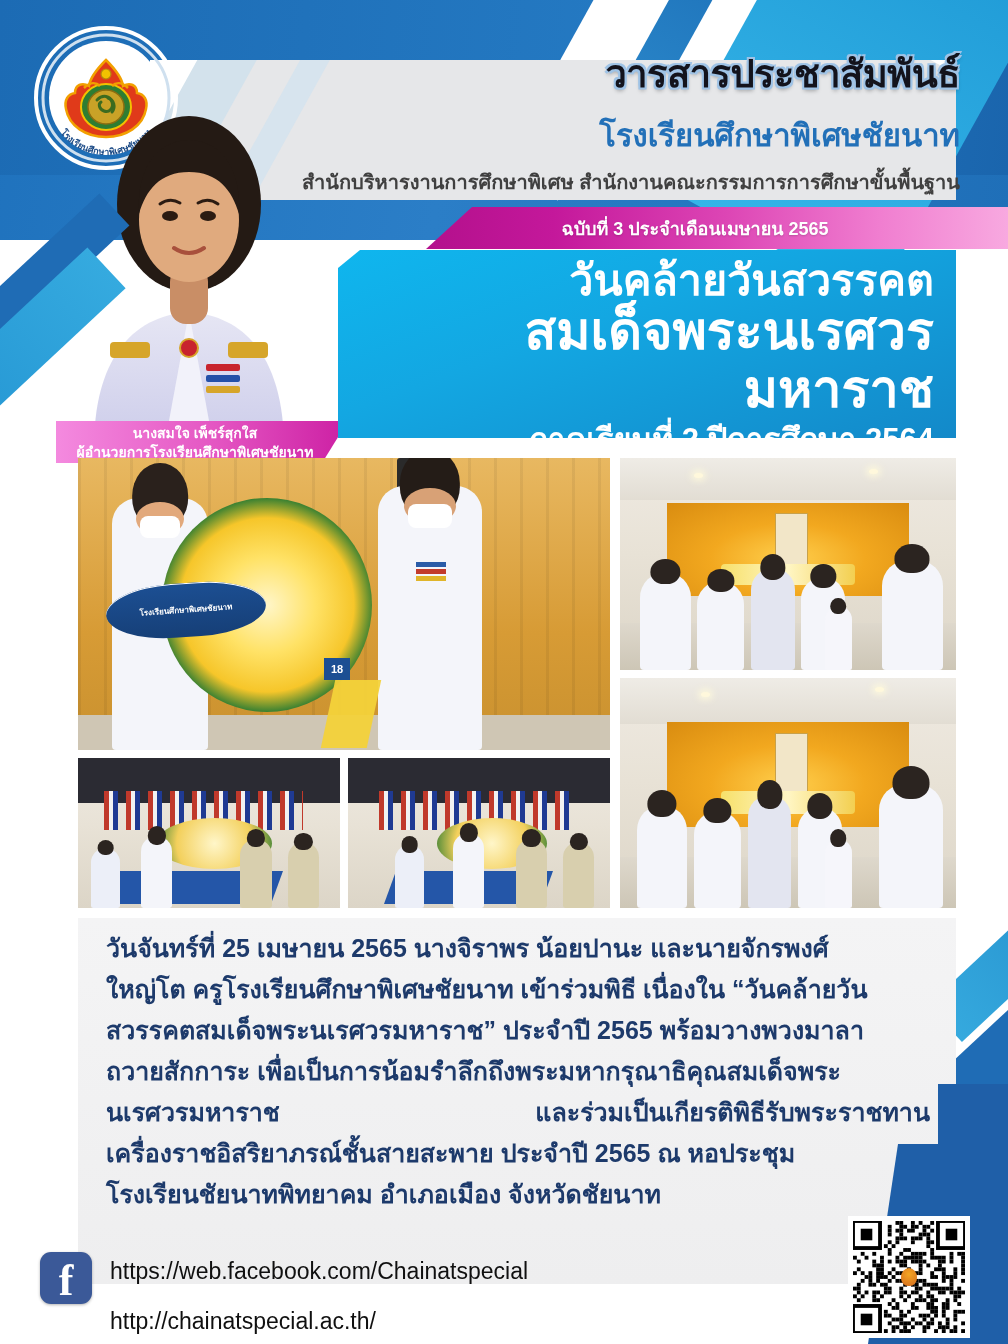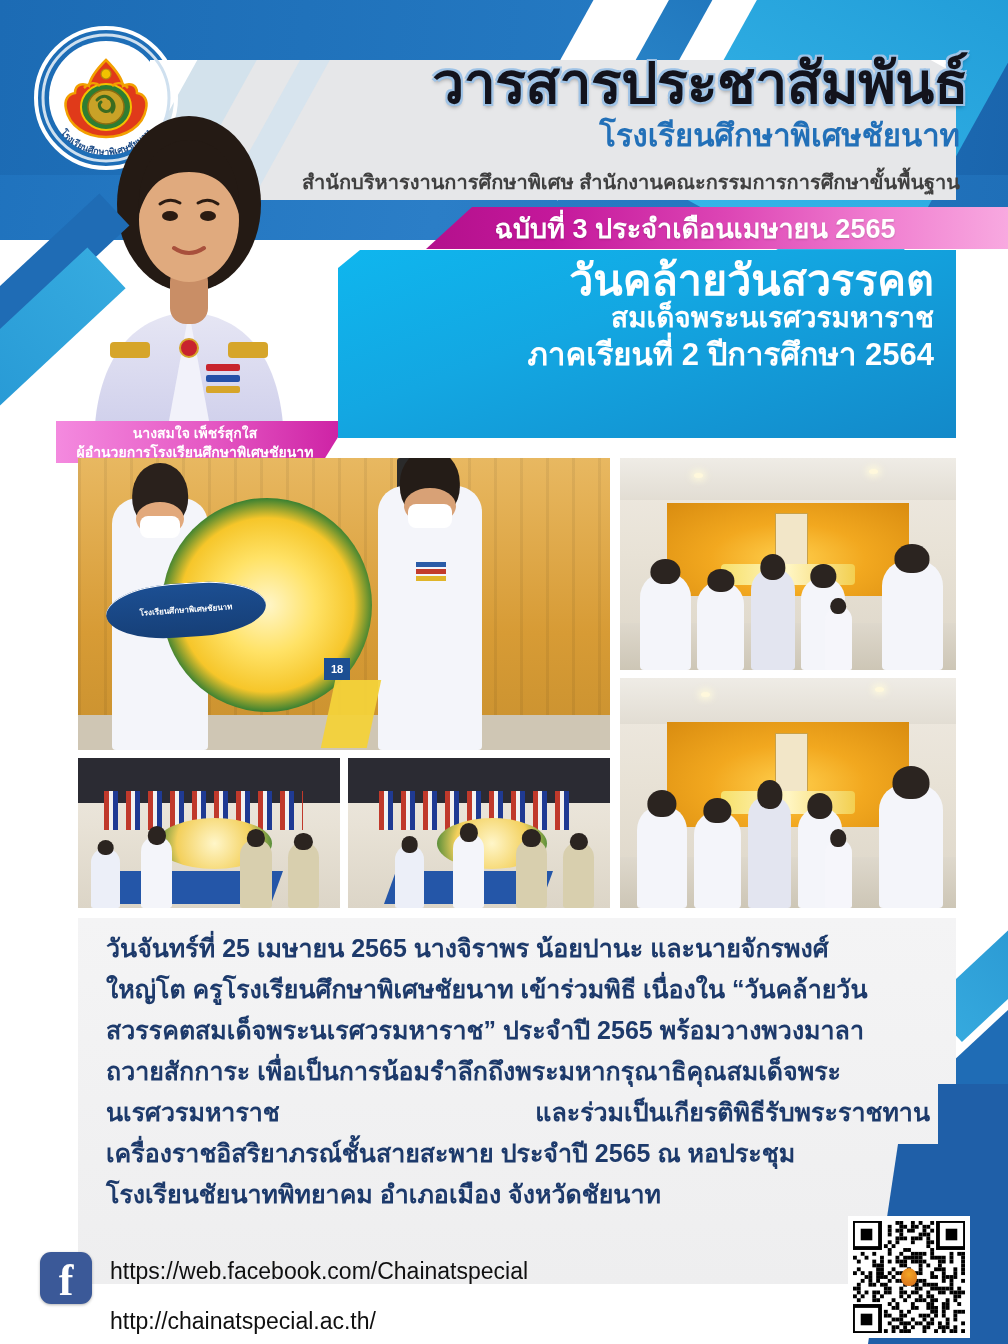"วารสารประชาสัมพันธ์" .main-title { font-size: 57px -> 38px; left: 368px -> 360px }
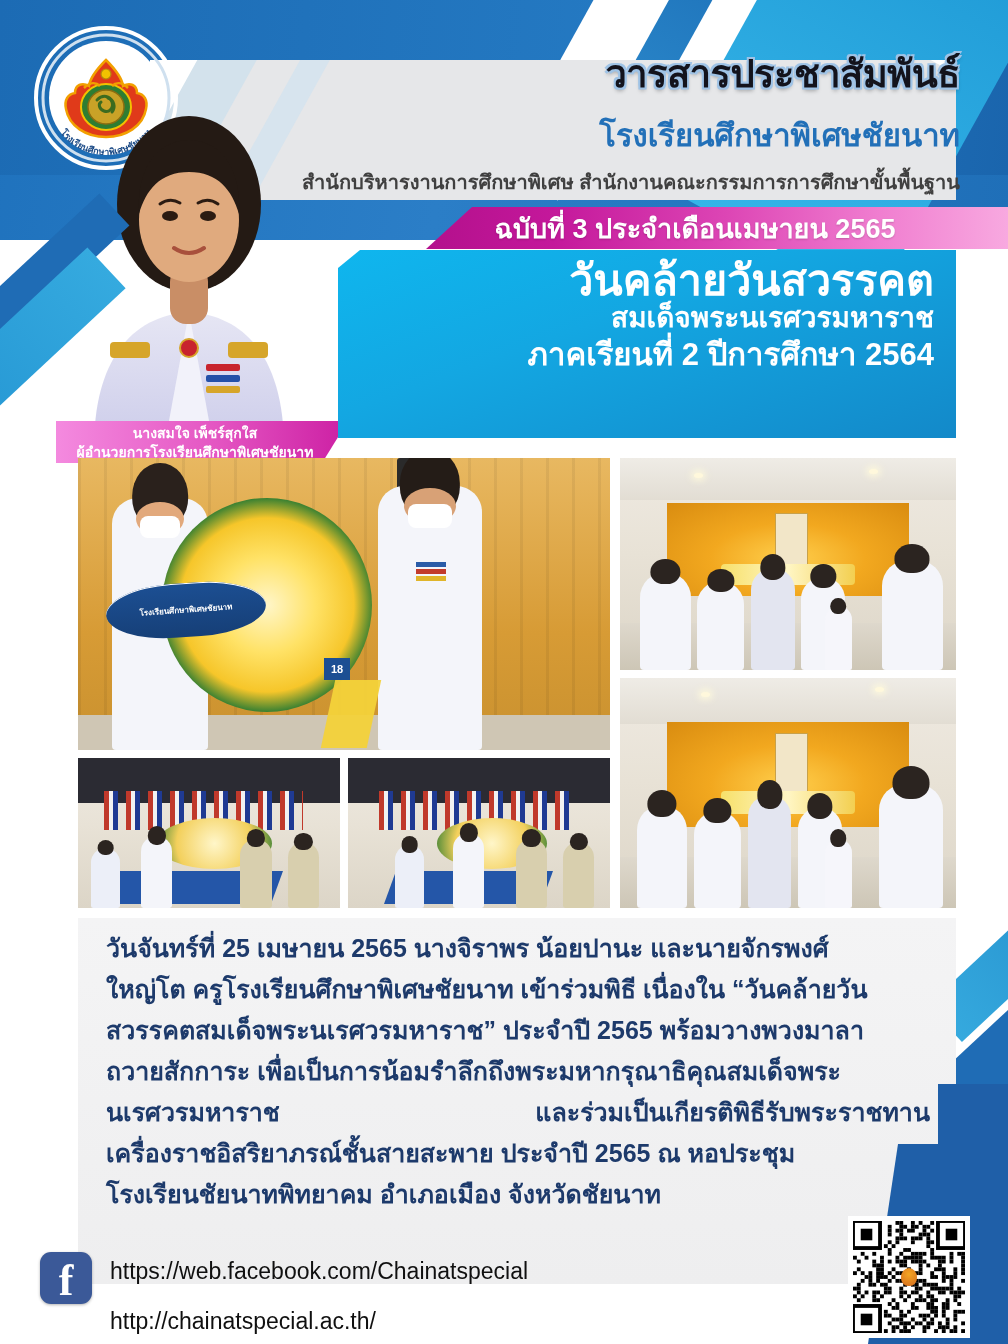"ฉบับที่ 3 ประจำเดือนเมษายน 2565" .issue-ribbon span { font-size: 27px -> 18px }
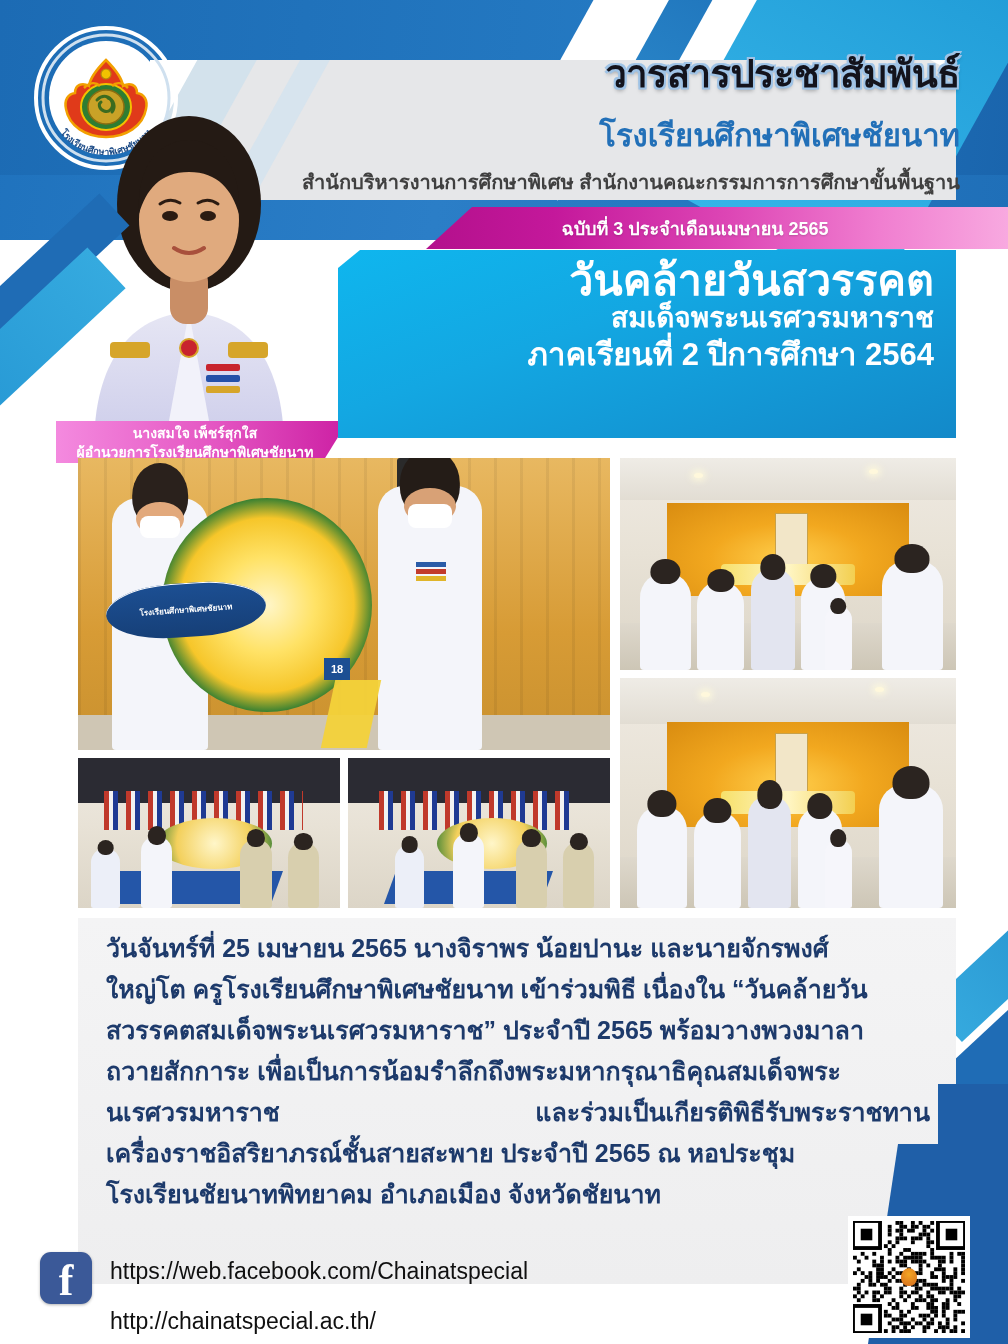"สมเด็จพระนเรศวรมหาราช" .ev-l2 { font-size: 28px -> 52px }
